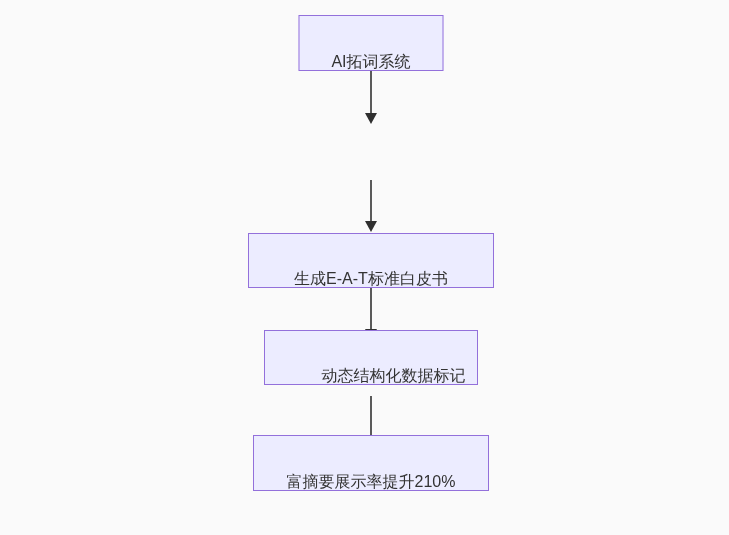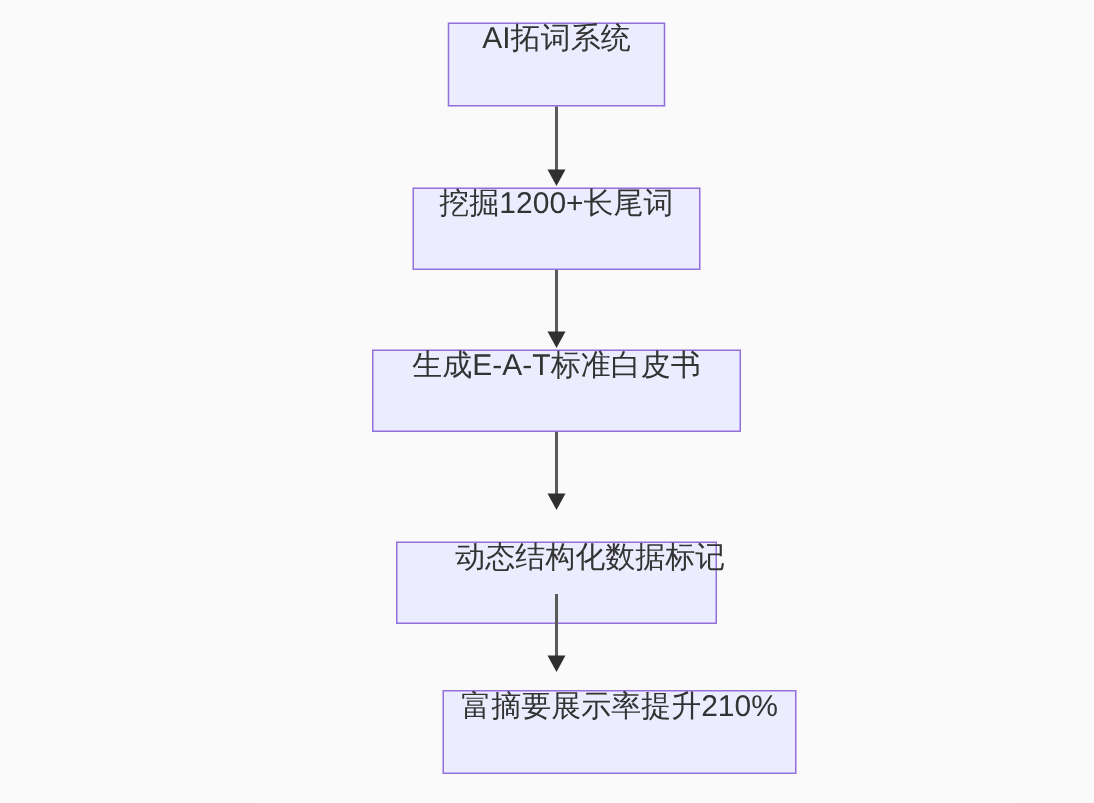"AI拓词系统" .node { align-items: flex-start -> flex-end; font-size: 20px -> 16px }
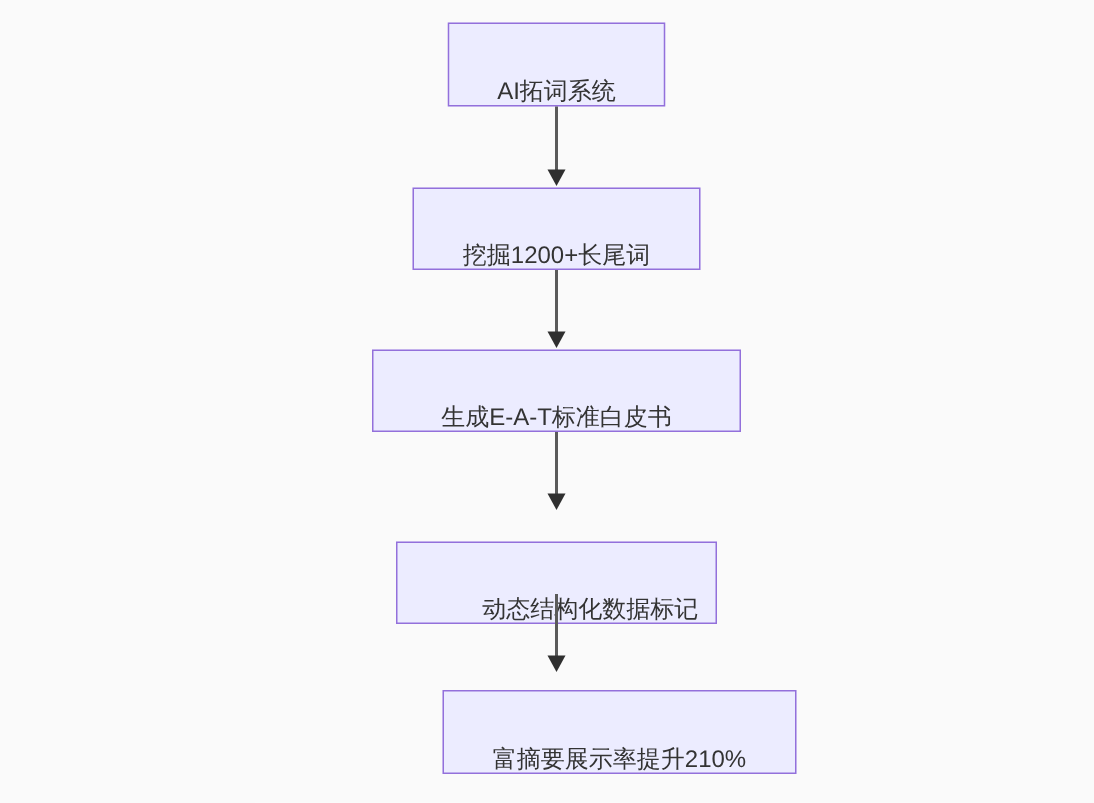"挖掘1200+长尾词" div.node { html: <div> <span>挖掘1200+长尾词</span> </div> -> none }
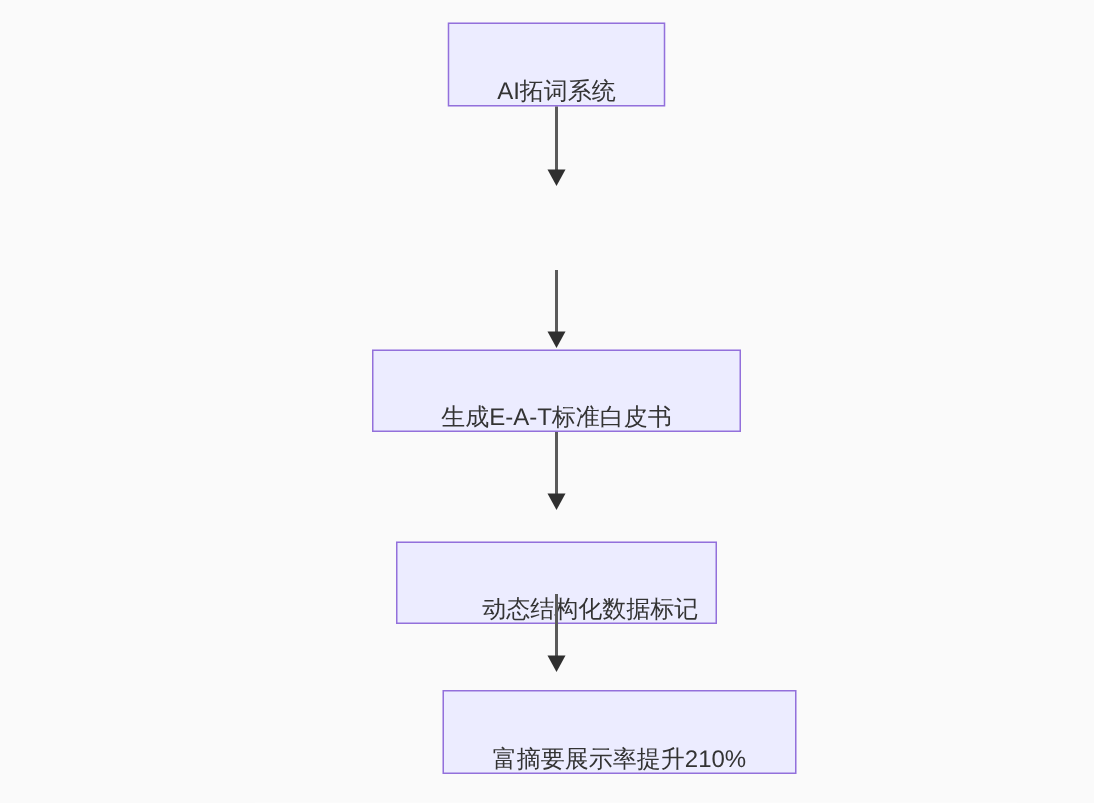"动态结构化数据标记" #n4 { top: 361px -> 330px }
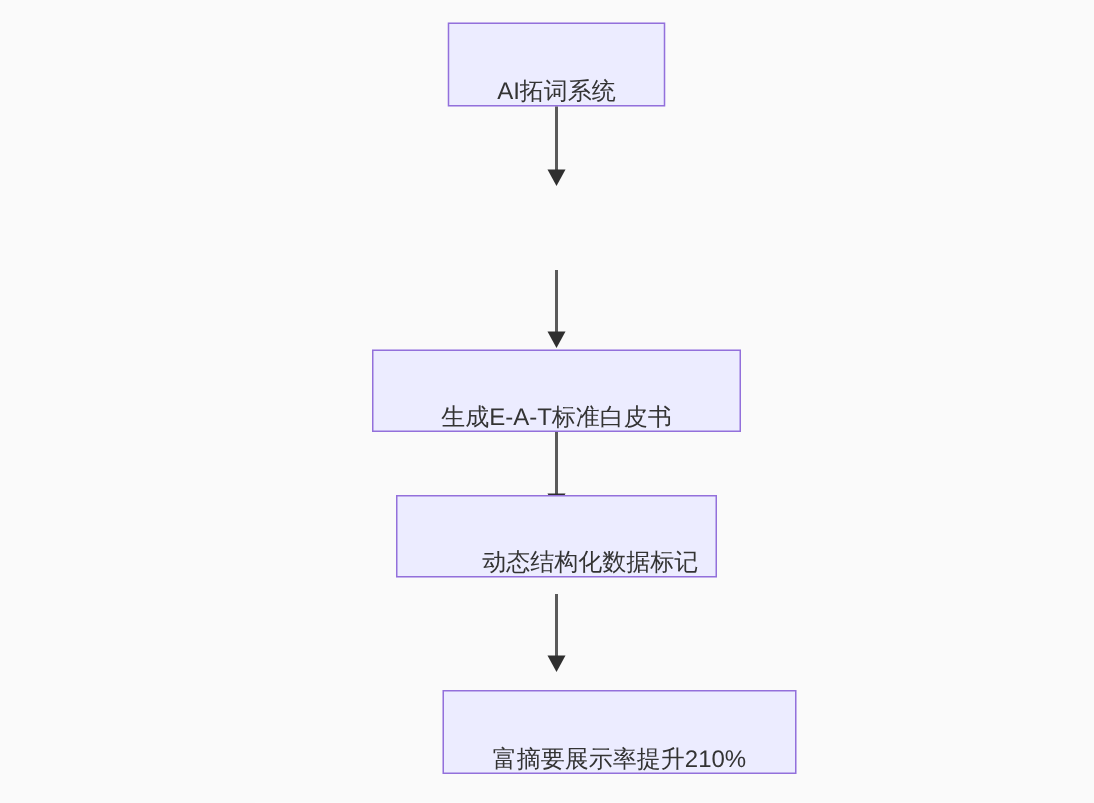"富摘要展示率提升210%" #n5 { margin-left: 42px -> none; top: 460px -> 435px }
